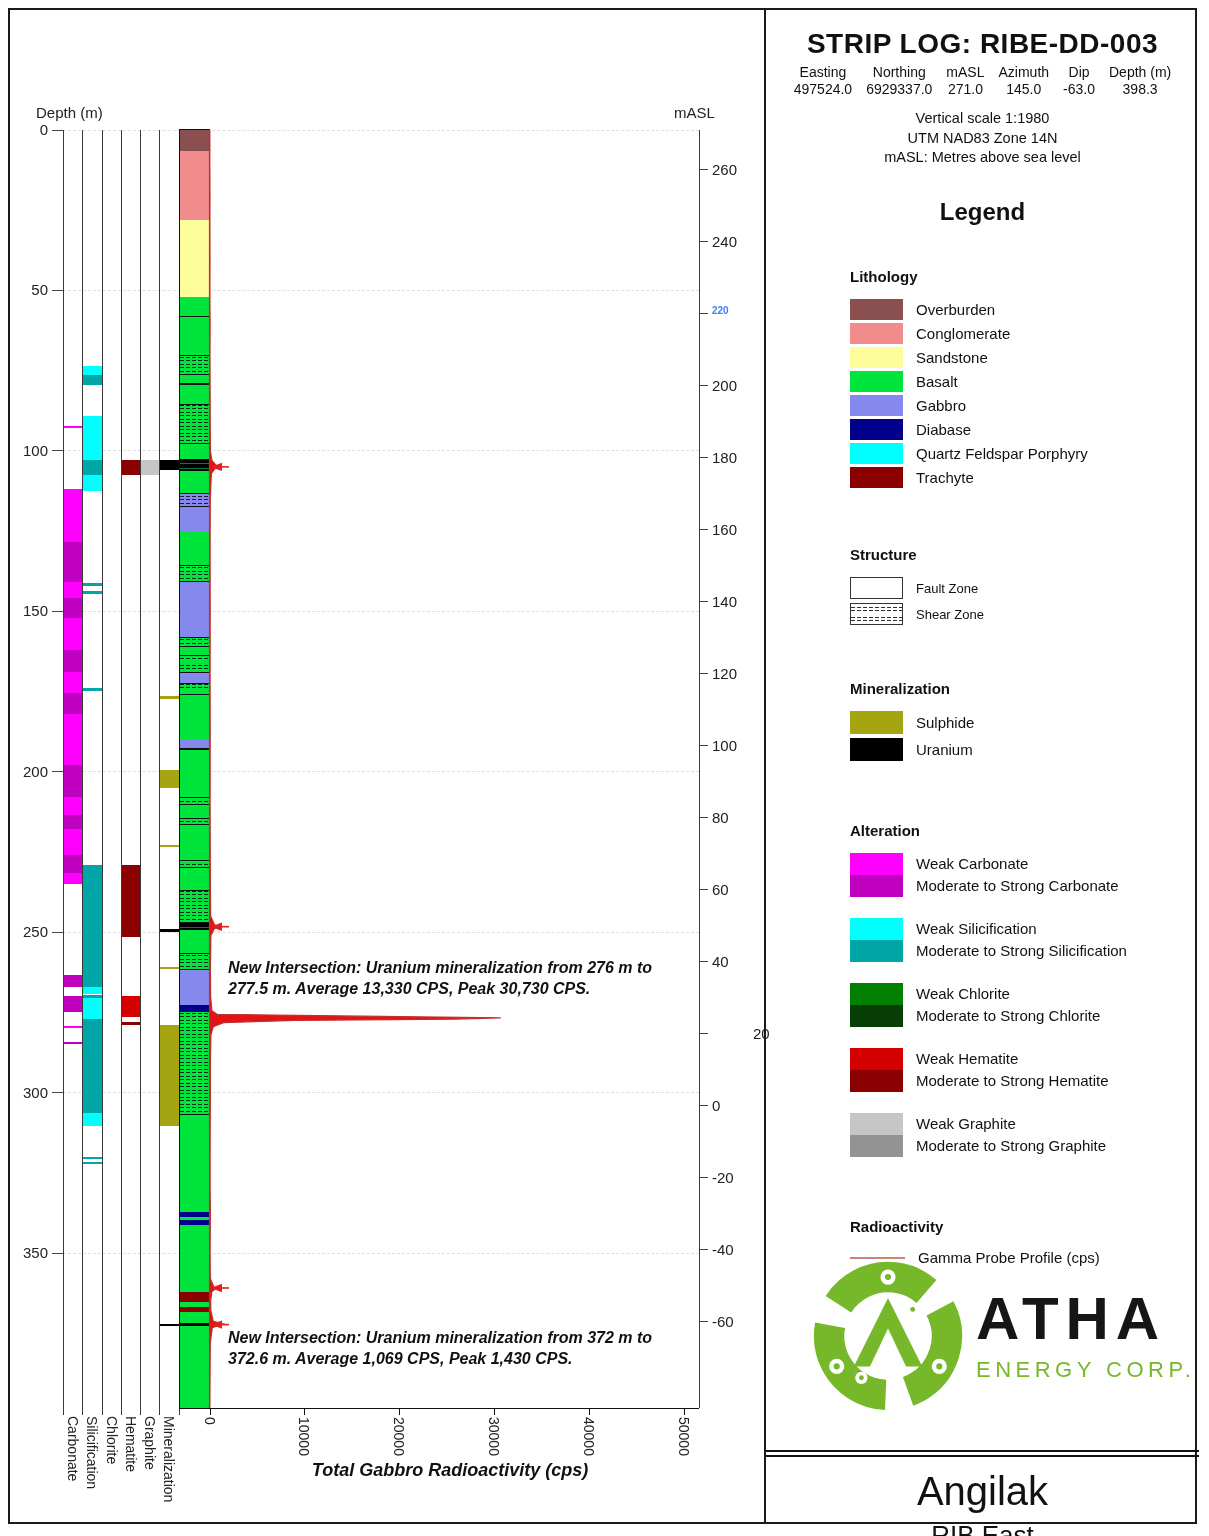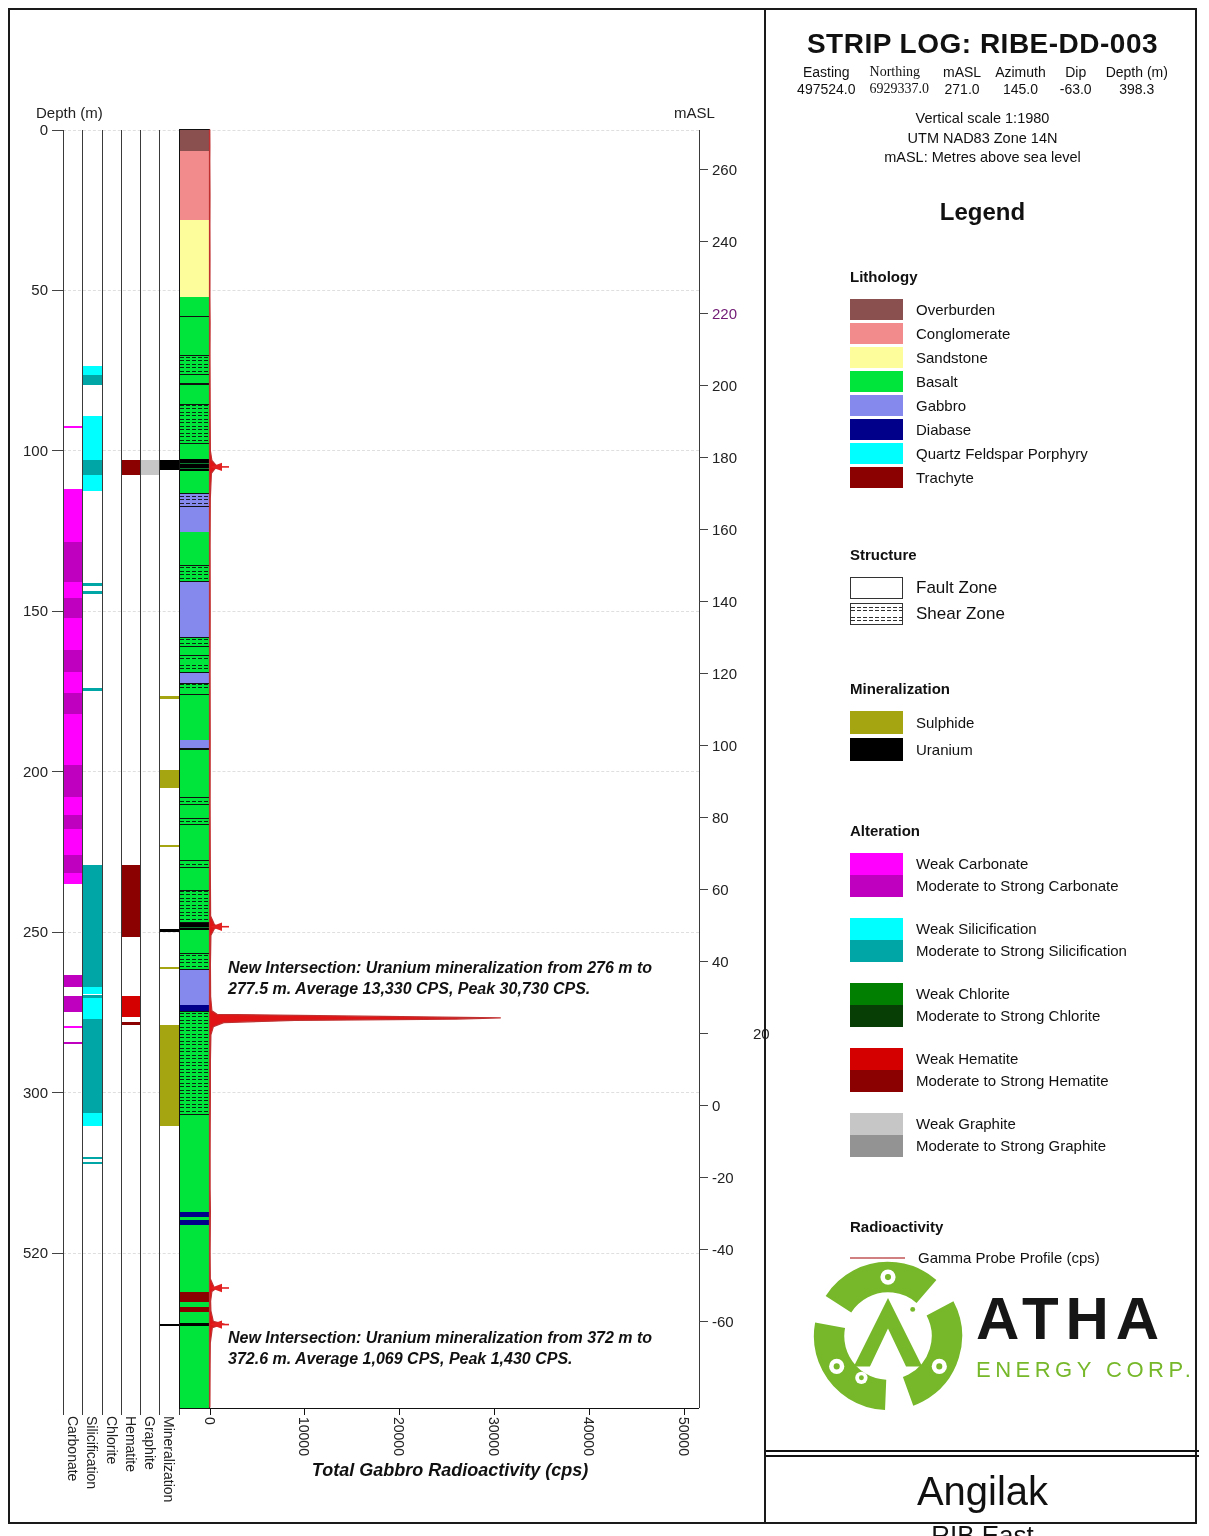"Northing" div { font-family: Liberation Serif, serif -> none; text-align: left -> center }
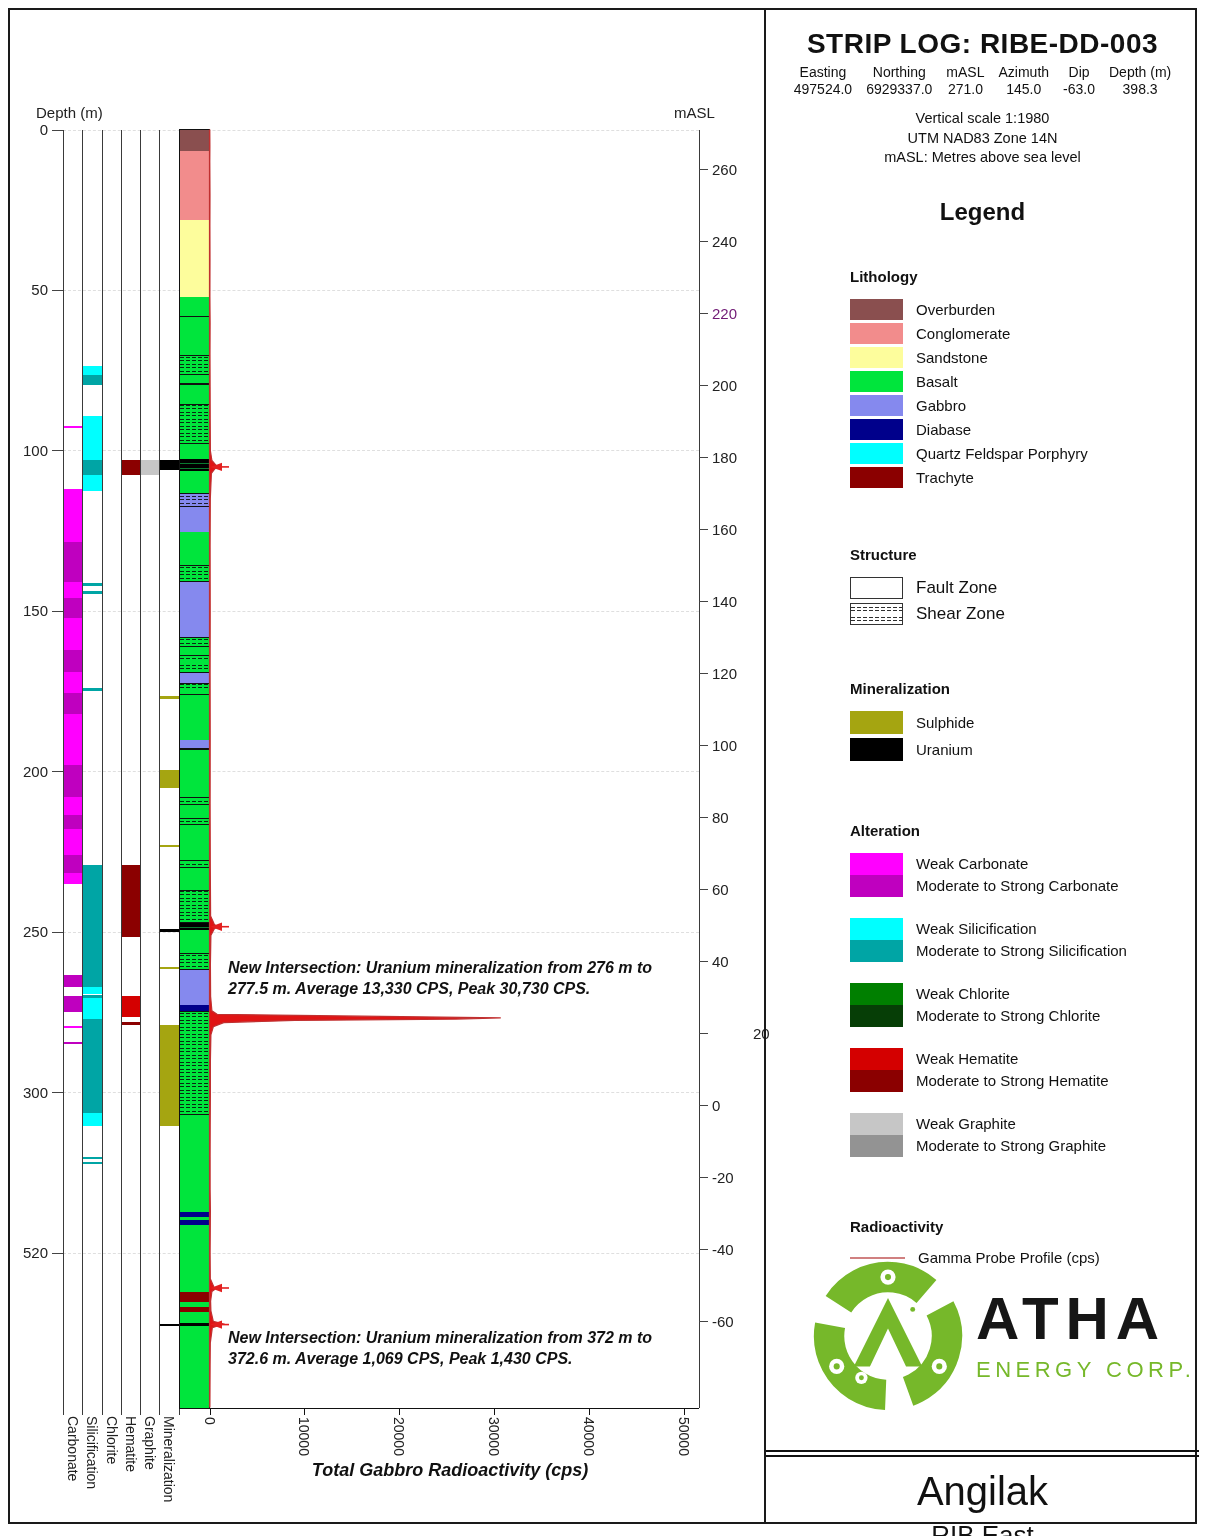"220" div { color: #701a75 -> #3b82f6; font-size: 15px -> 10px; font-weight: none -> bold }
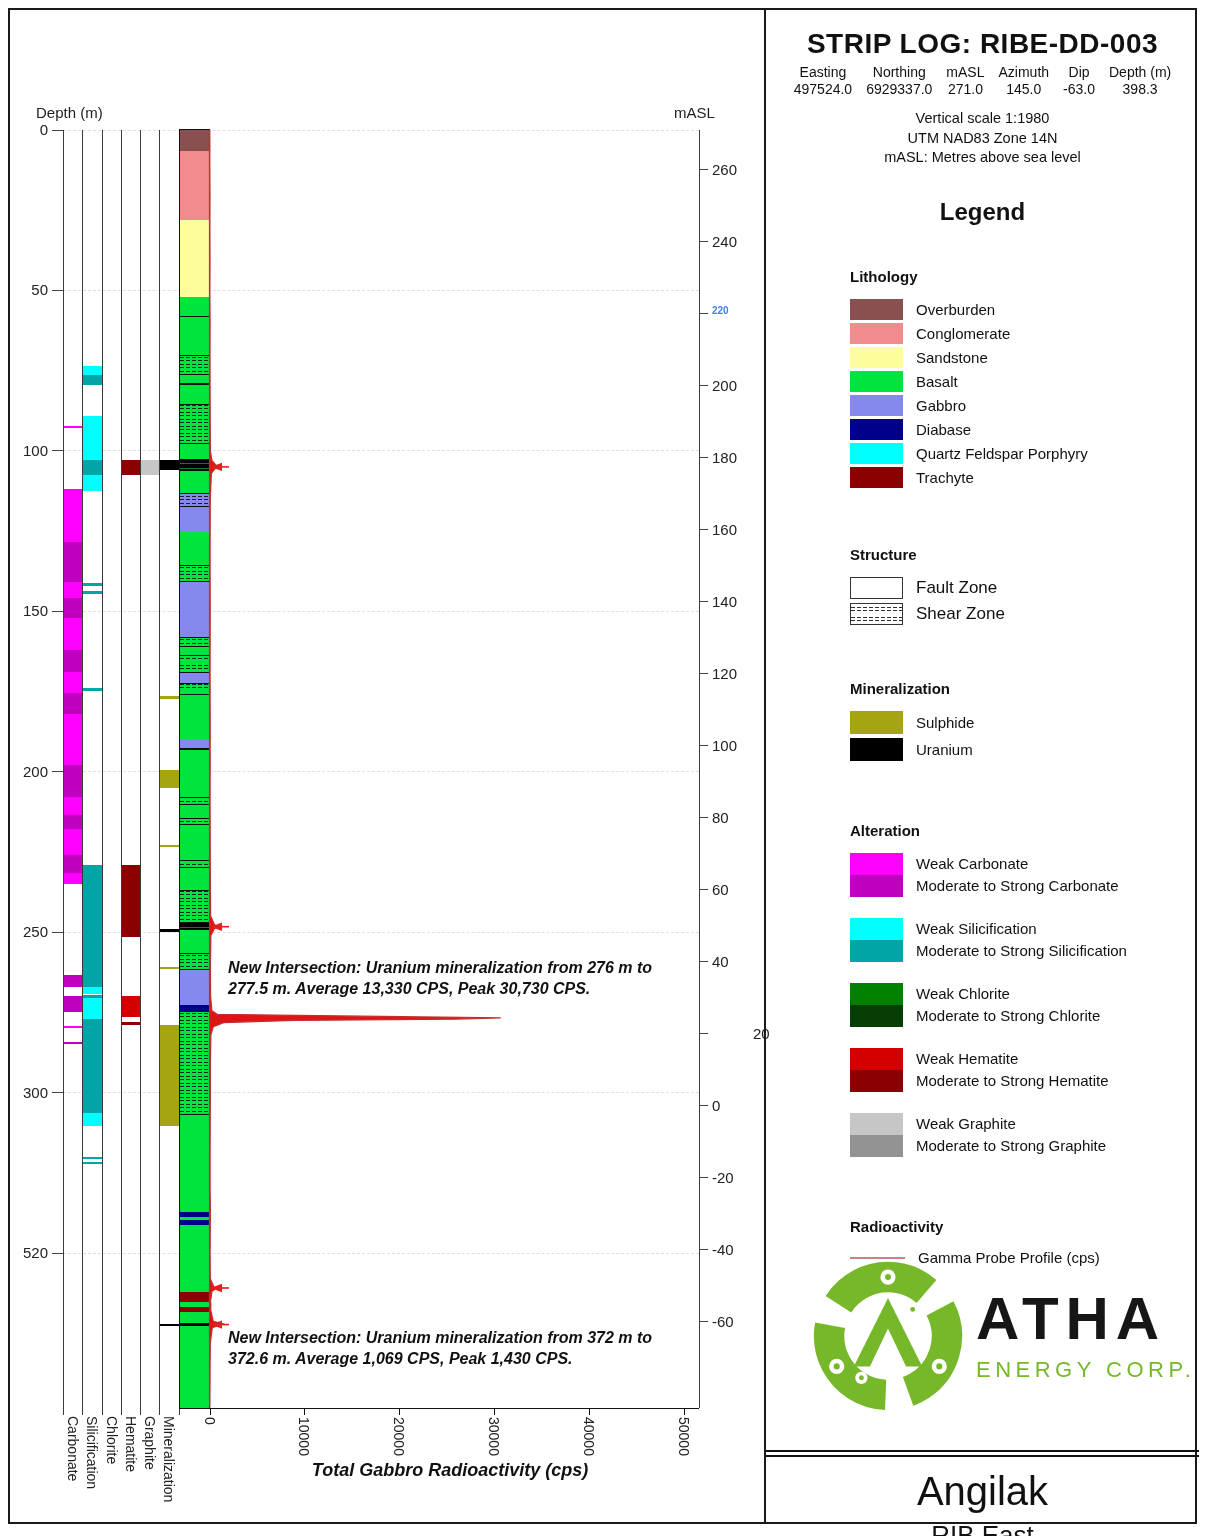"Fault Zone" .strow .lab { font-size: 17px -> 13px }
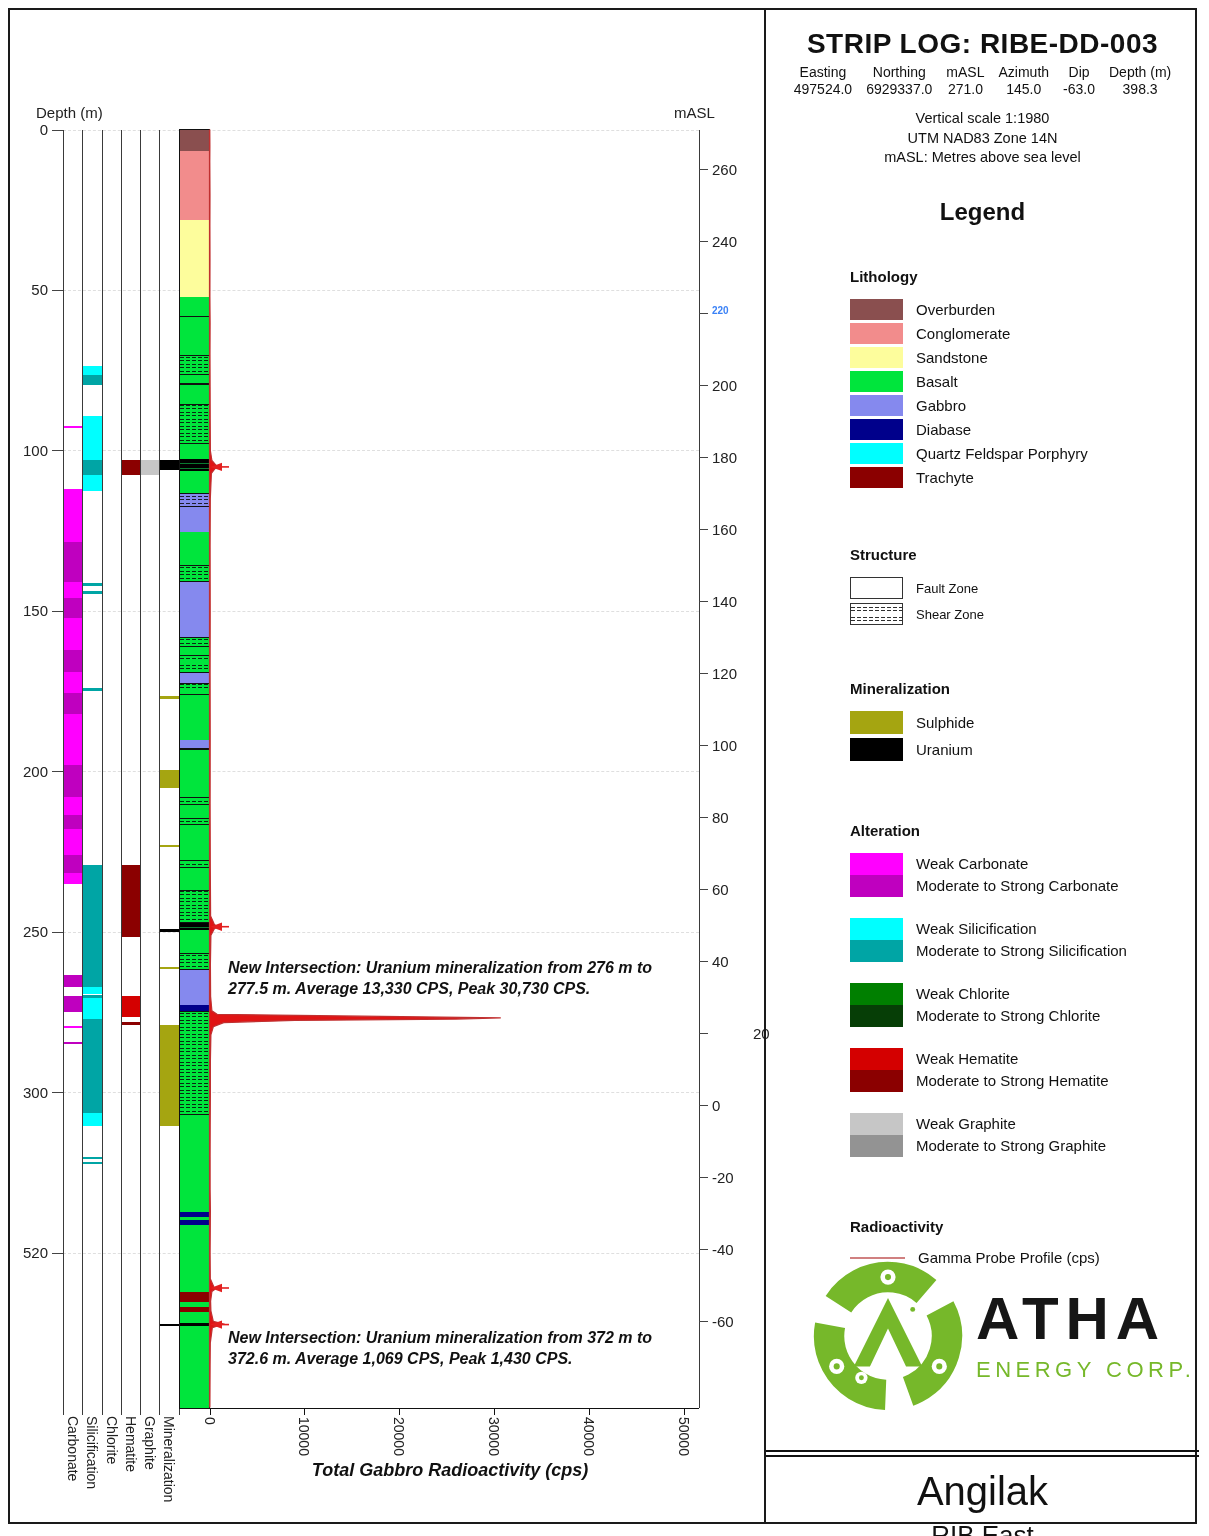"520" div { text: 520 -> 350 }
